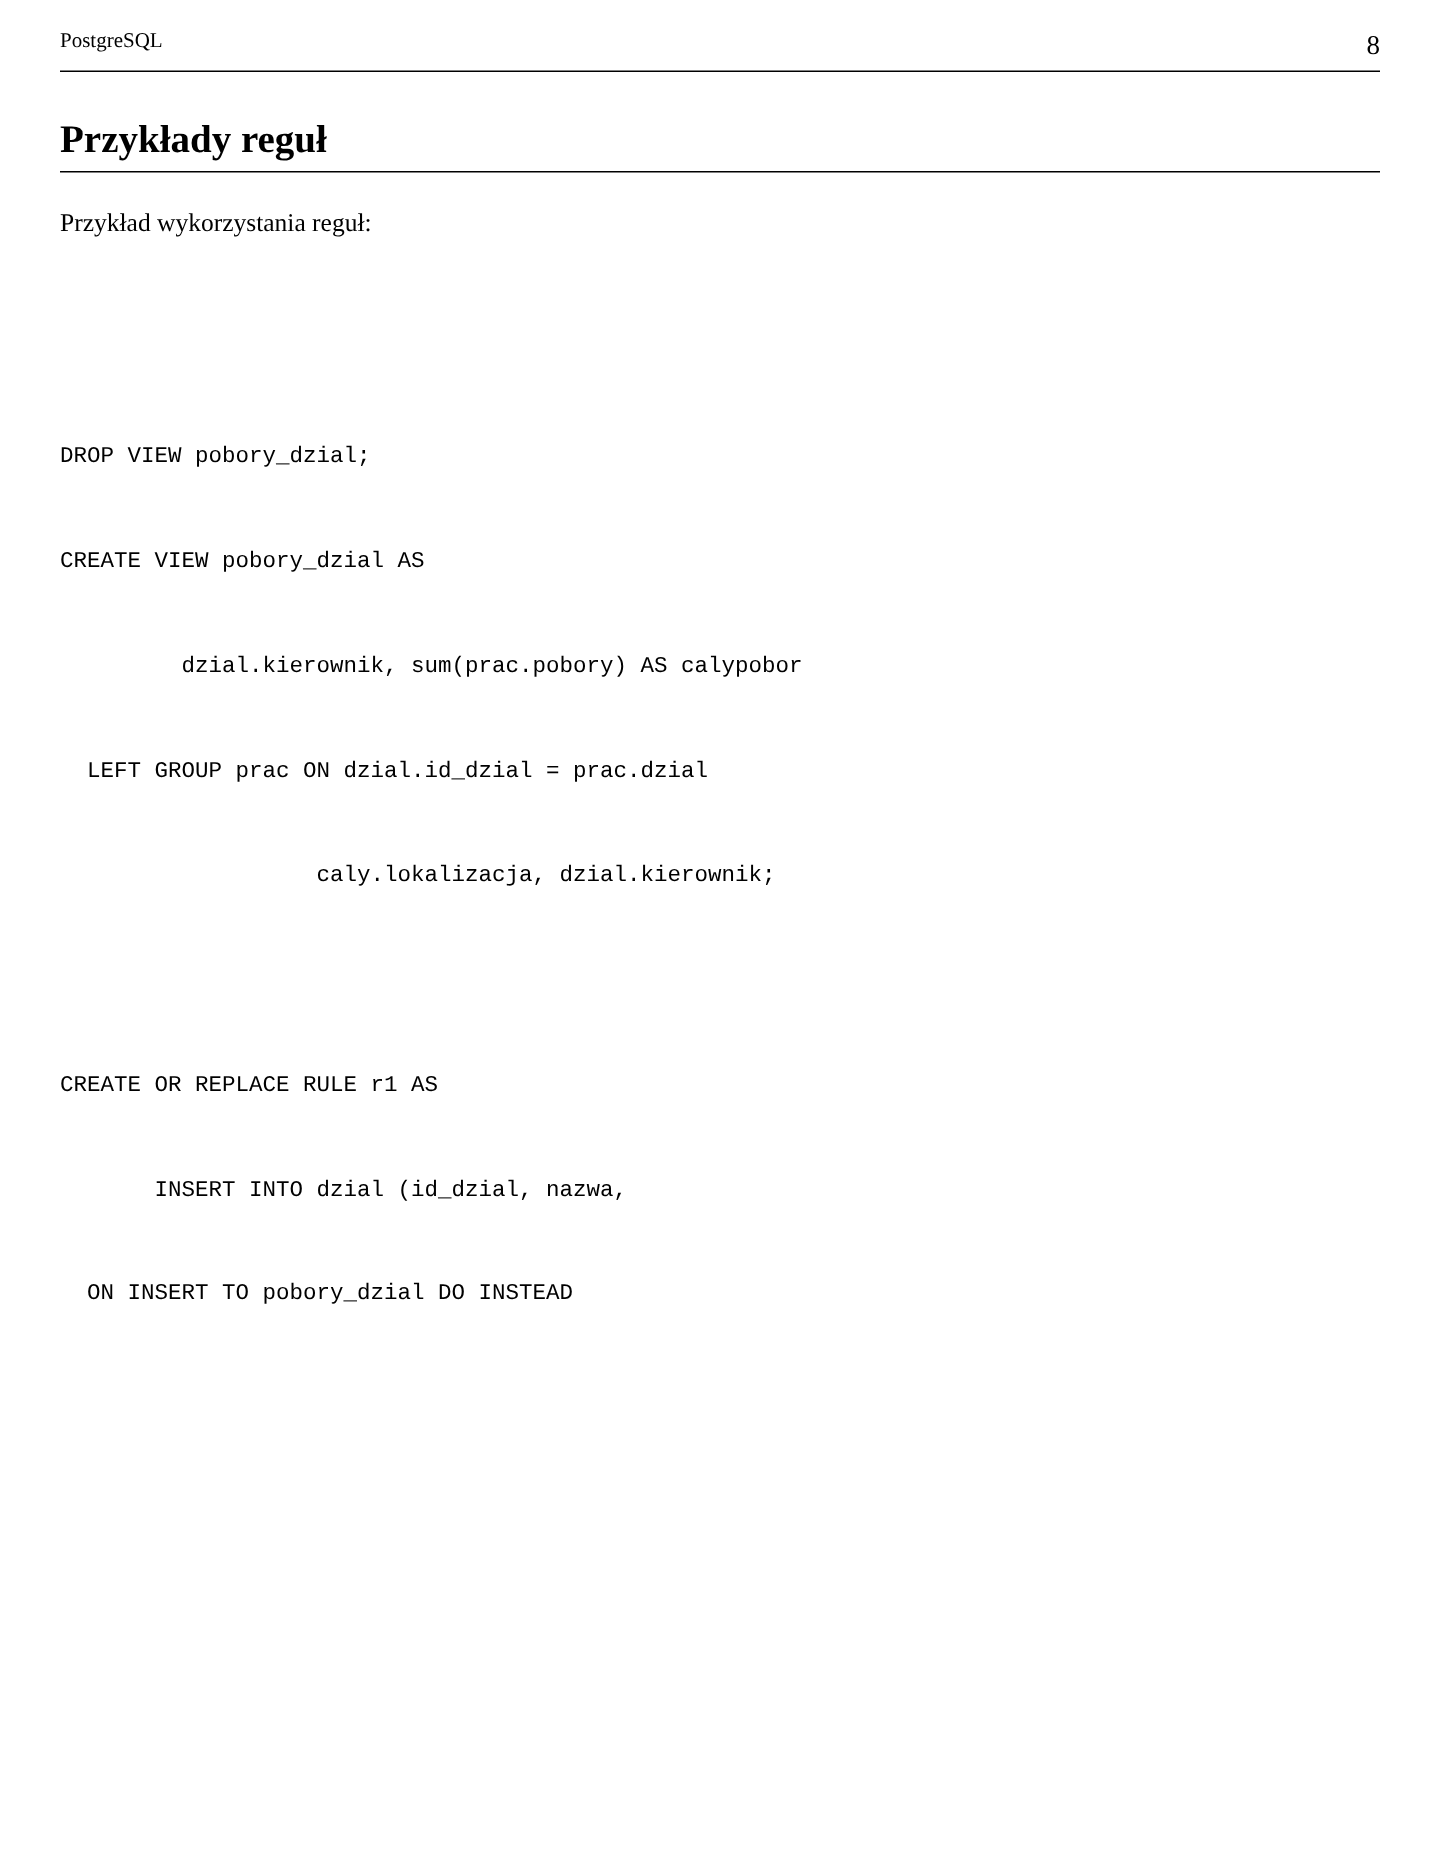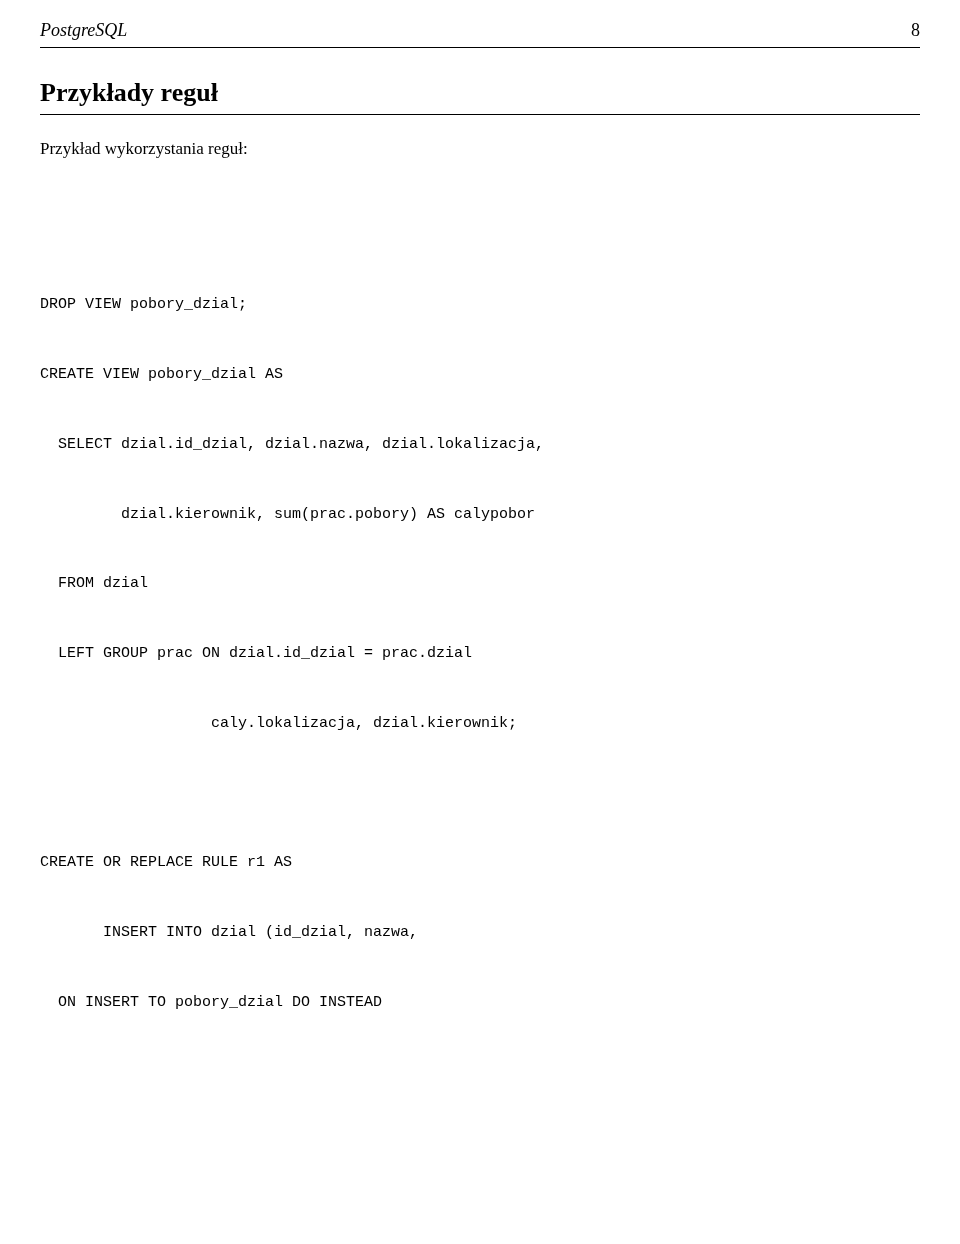"PostgreSQL" .header-title { font-size: 18px -> 14px; font-style: italic -> none }
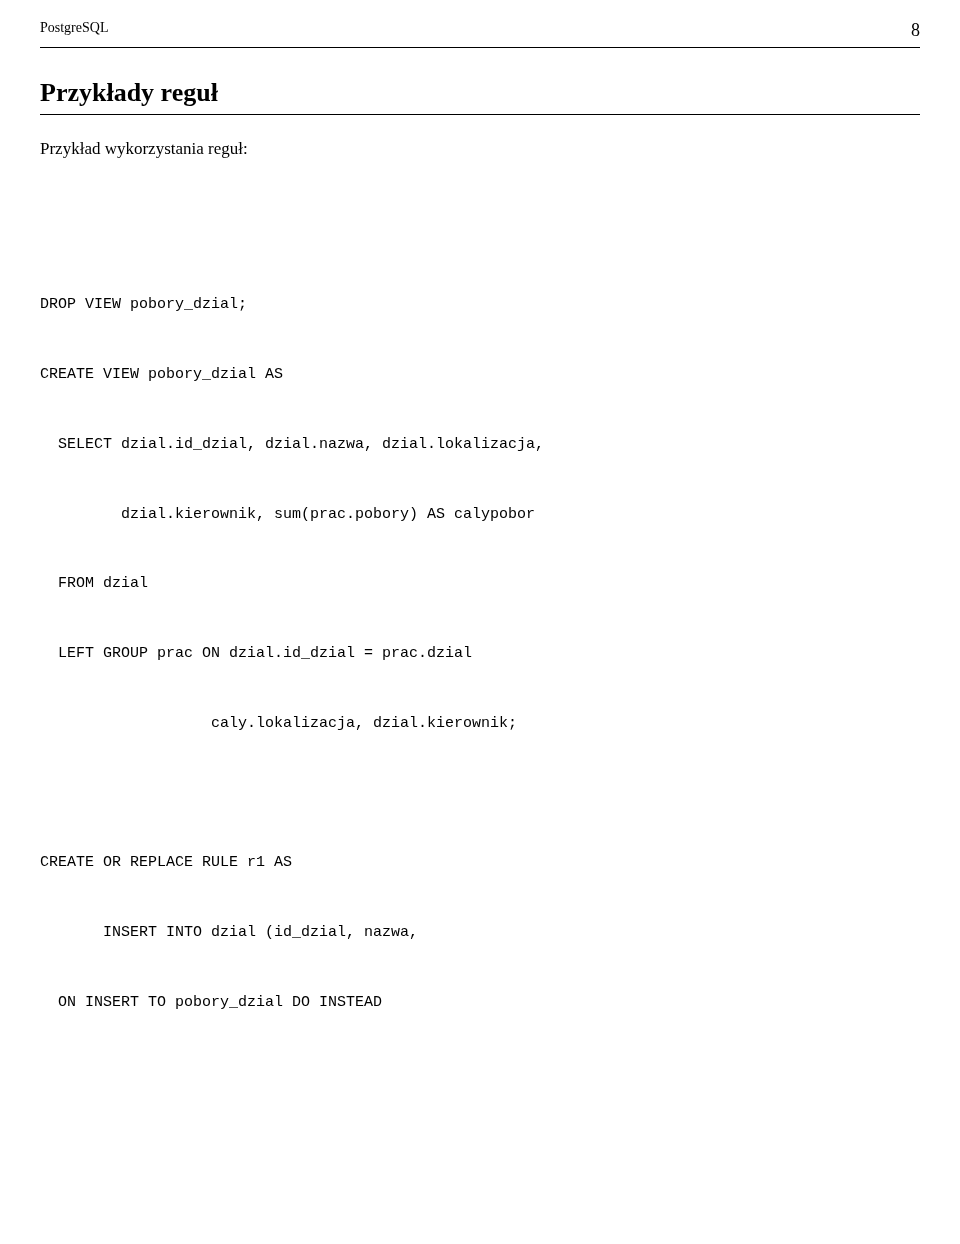"SELECT dzial.id_dzial, dzial.nazwa," div.sql-line { html: <div> SELECT dzial.id_dzial, dzial.nazwa, dzial.lokalizacja,</div> -> none }
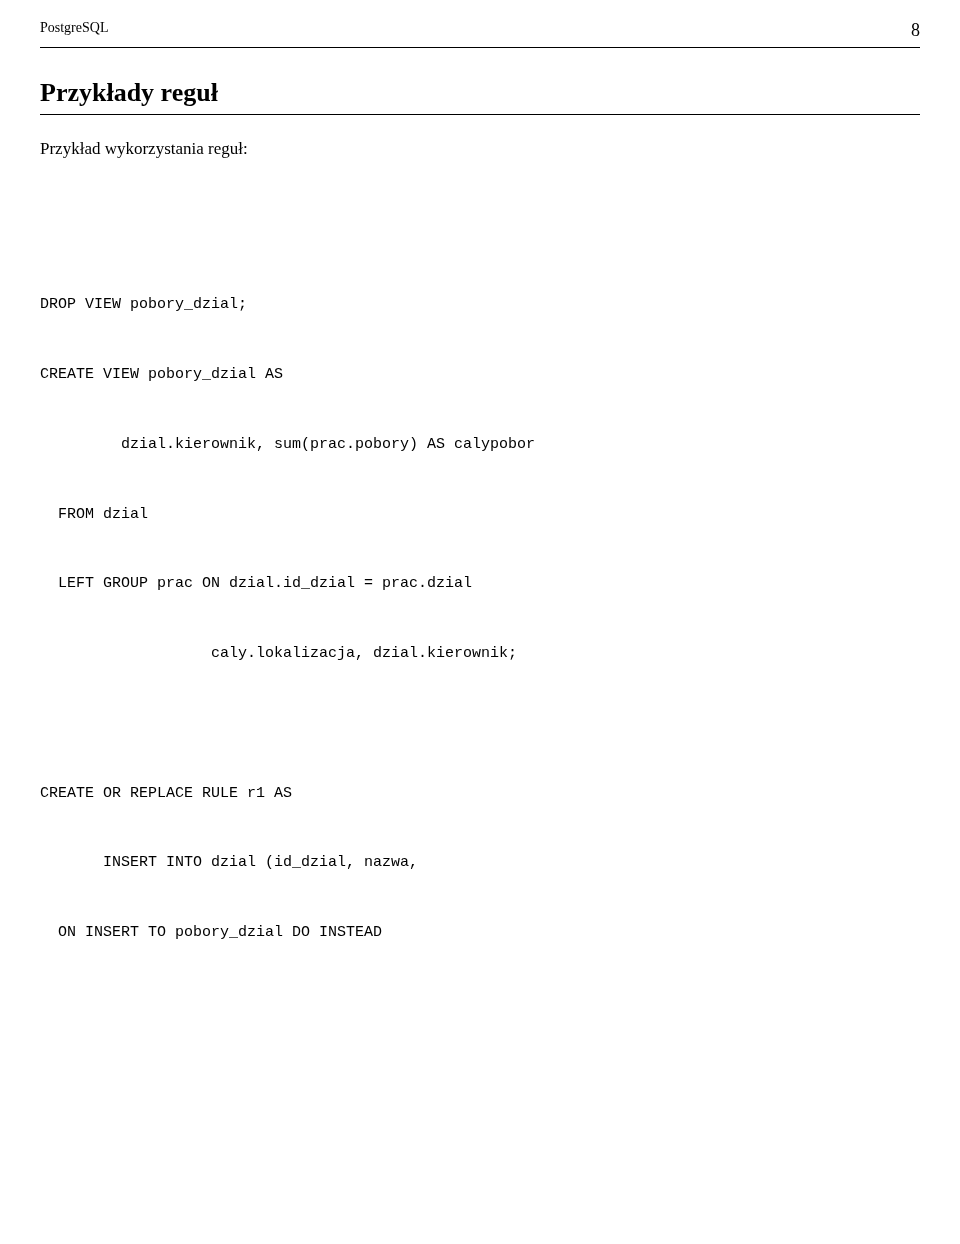"FROM dzial" div.sql-line { html: <div> FROM dzial</div> -> none }
